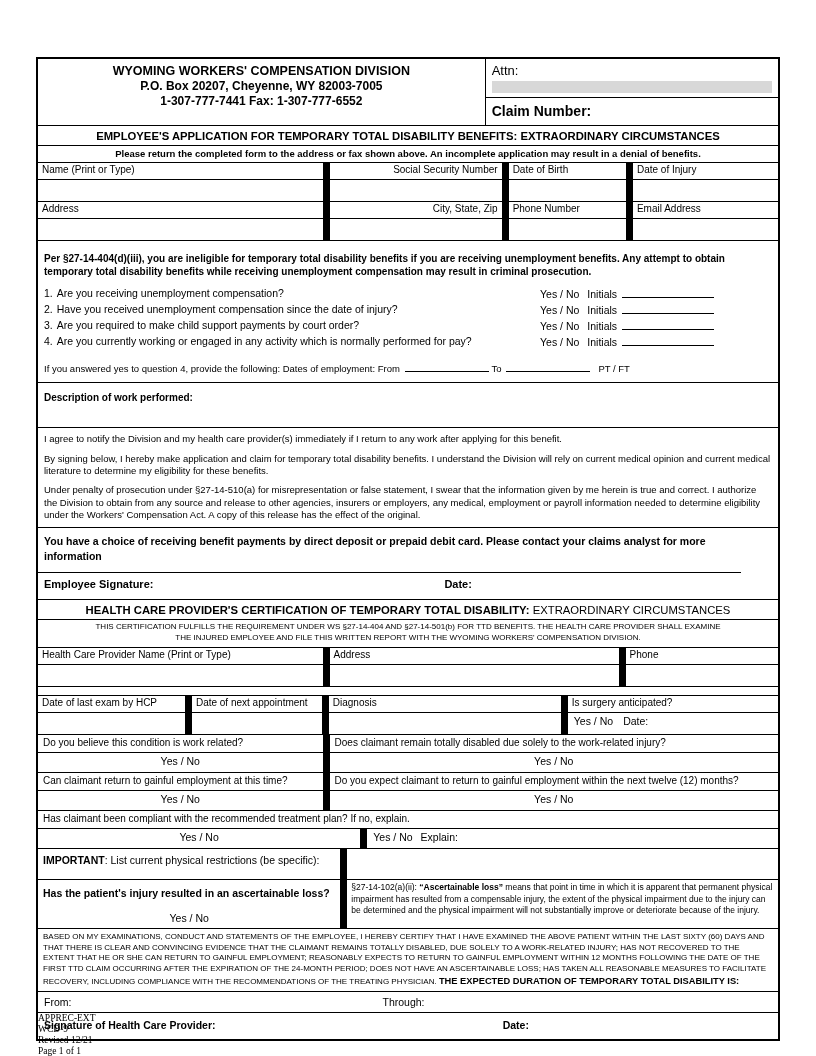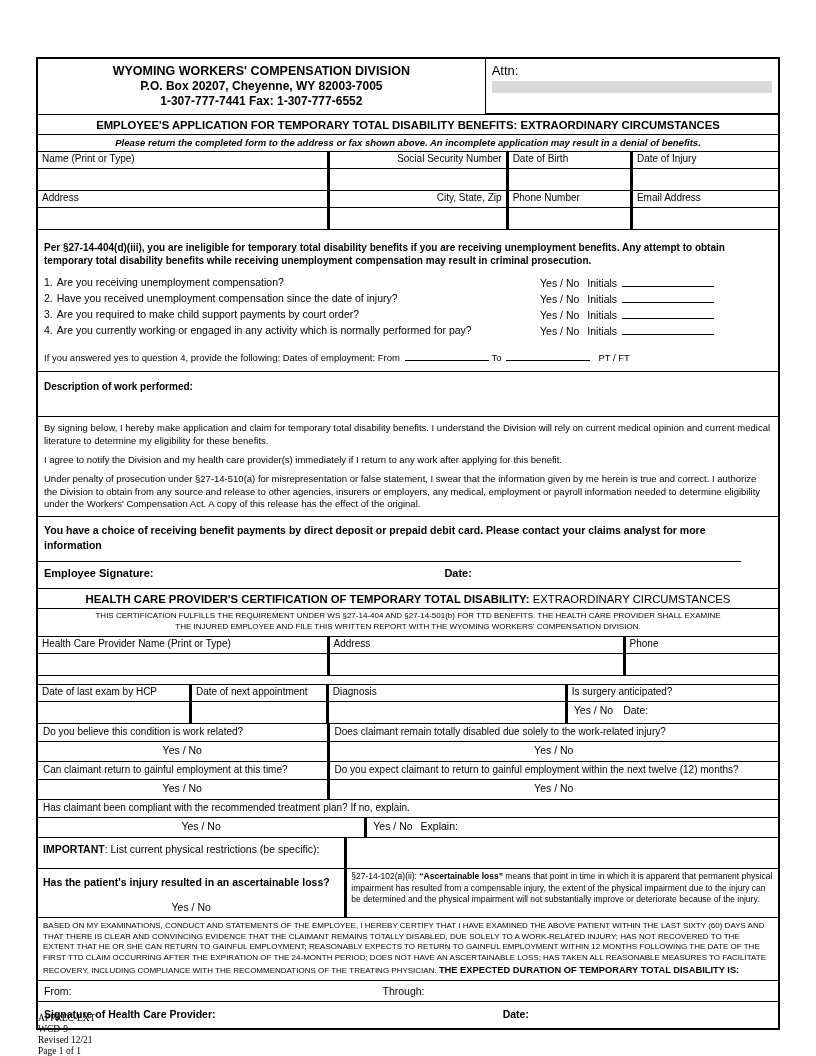"Claim Number:" div.claim-row { html: none -> <div> <span>Claim Number:</span> <span></span> </div> }
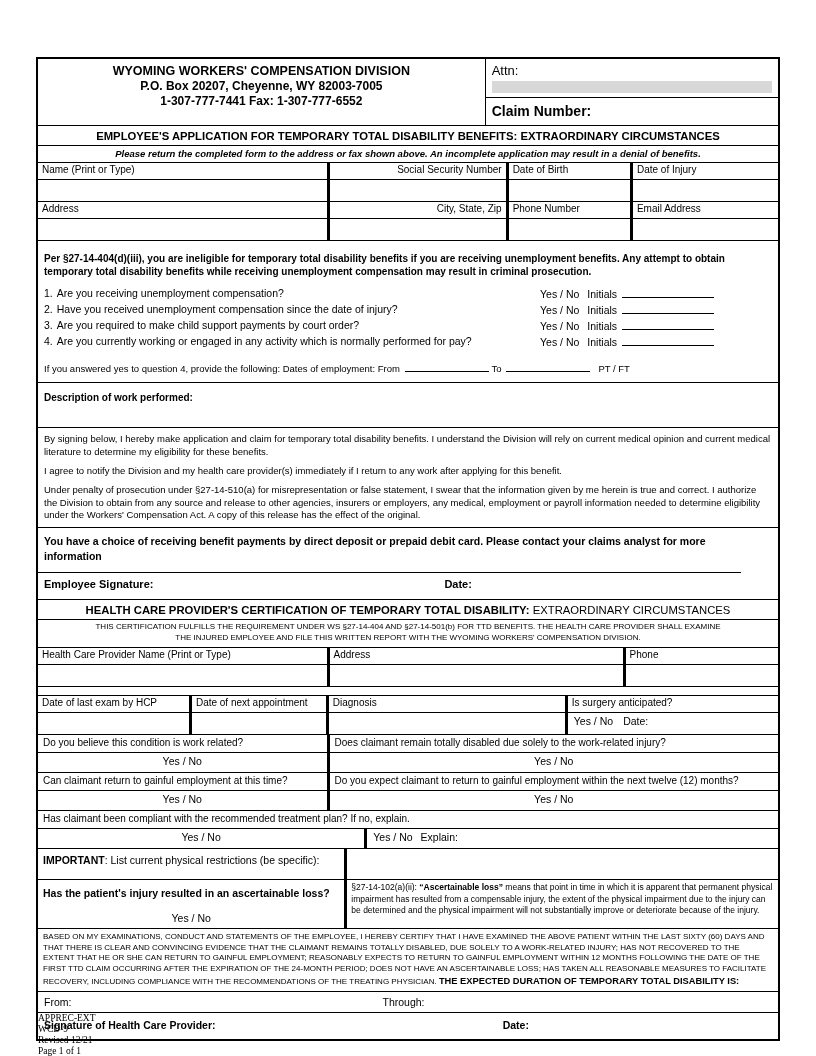"Please return the completed form" .instr-row { font-style: italic -> none }
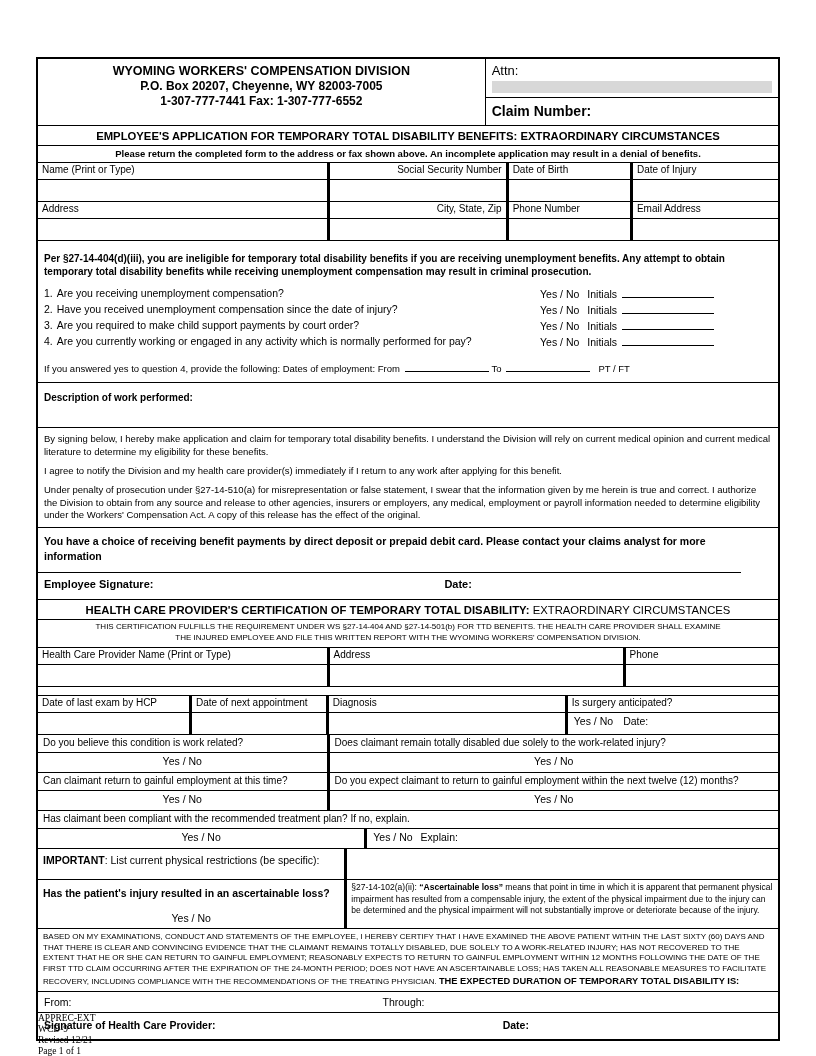"Name (Print or Type)" .cell { border-right: 3px solid #000000 -> 7px solid #000000 }
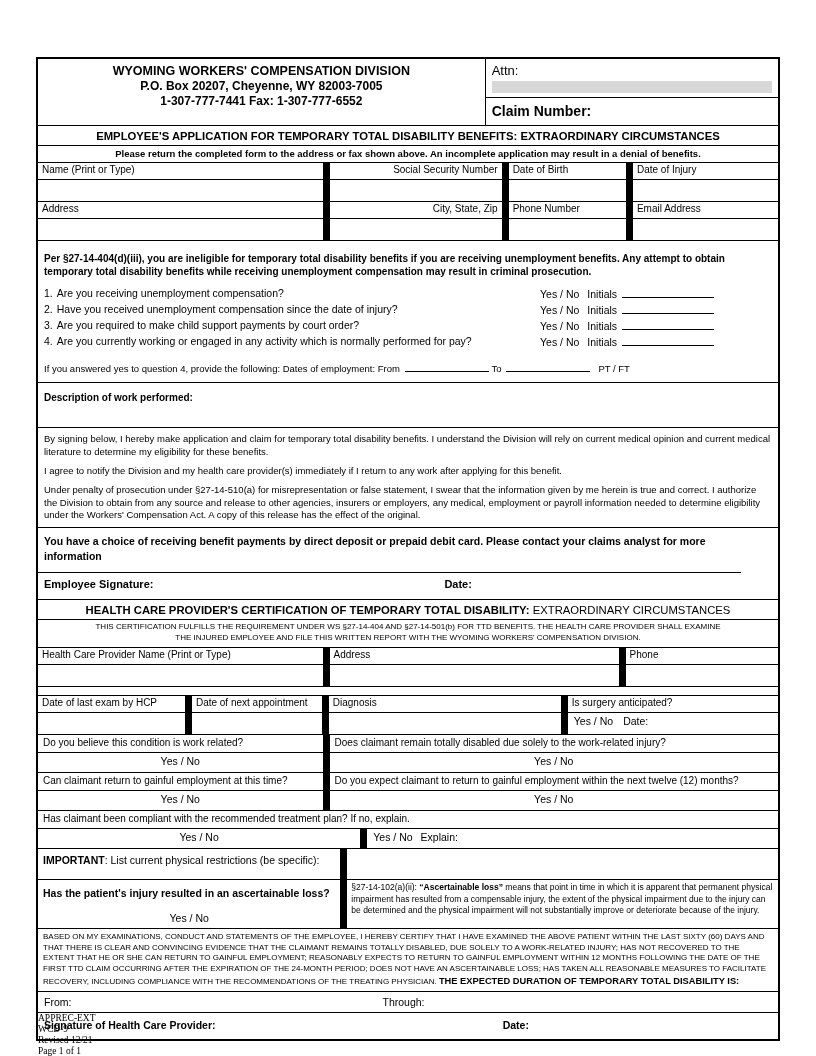"By signing below, I hereby" p { order: before "I agree to notify the" -> after "I agree to notify the" }
